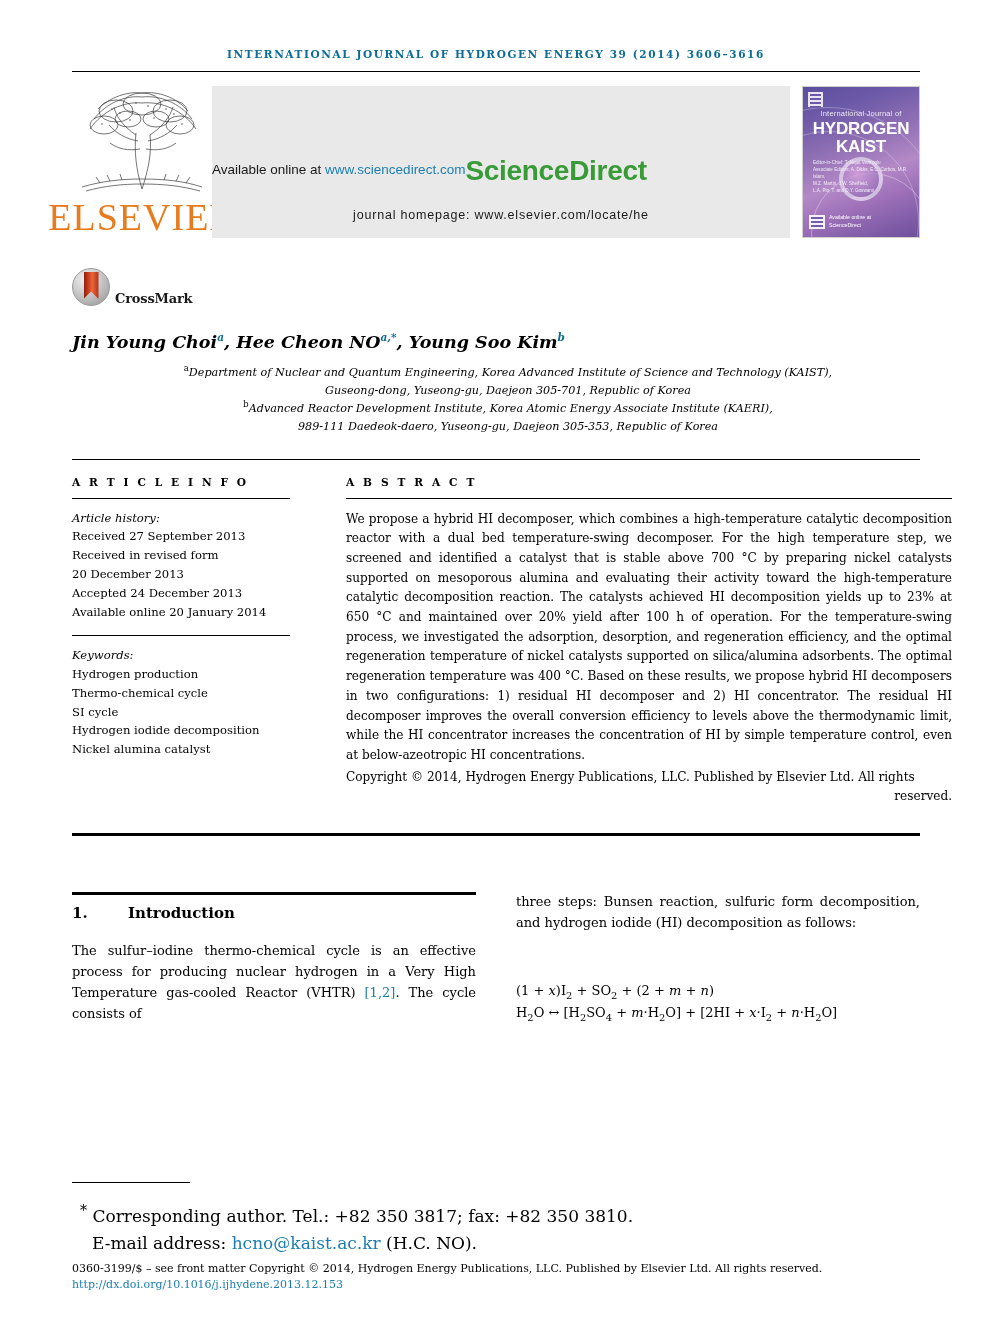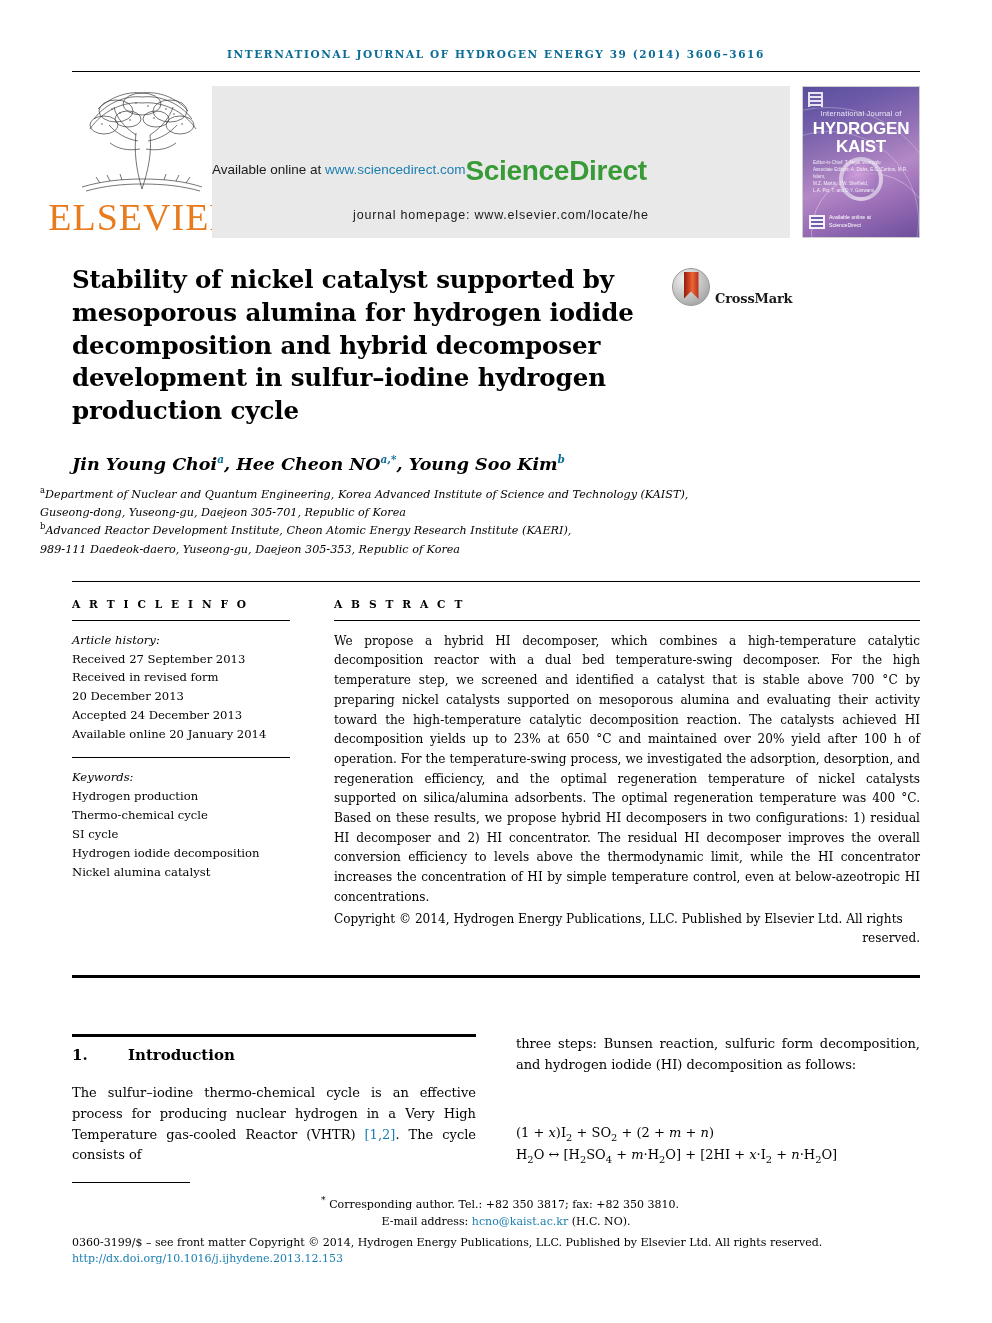"Stability of nickel catalyst supported" h1.title { html: <h1>Stability of nickel catalyst supported by mesoporous alumina for hydrogen iodide decomposition and hybrid decomposer development in sulfur–iodine hydrogen production cycle</h1> -> none }
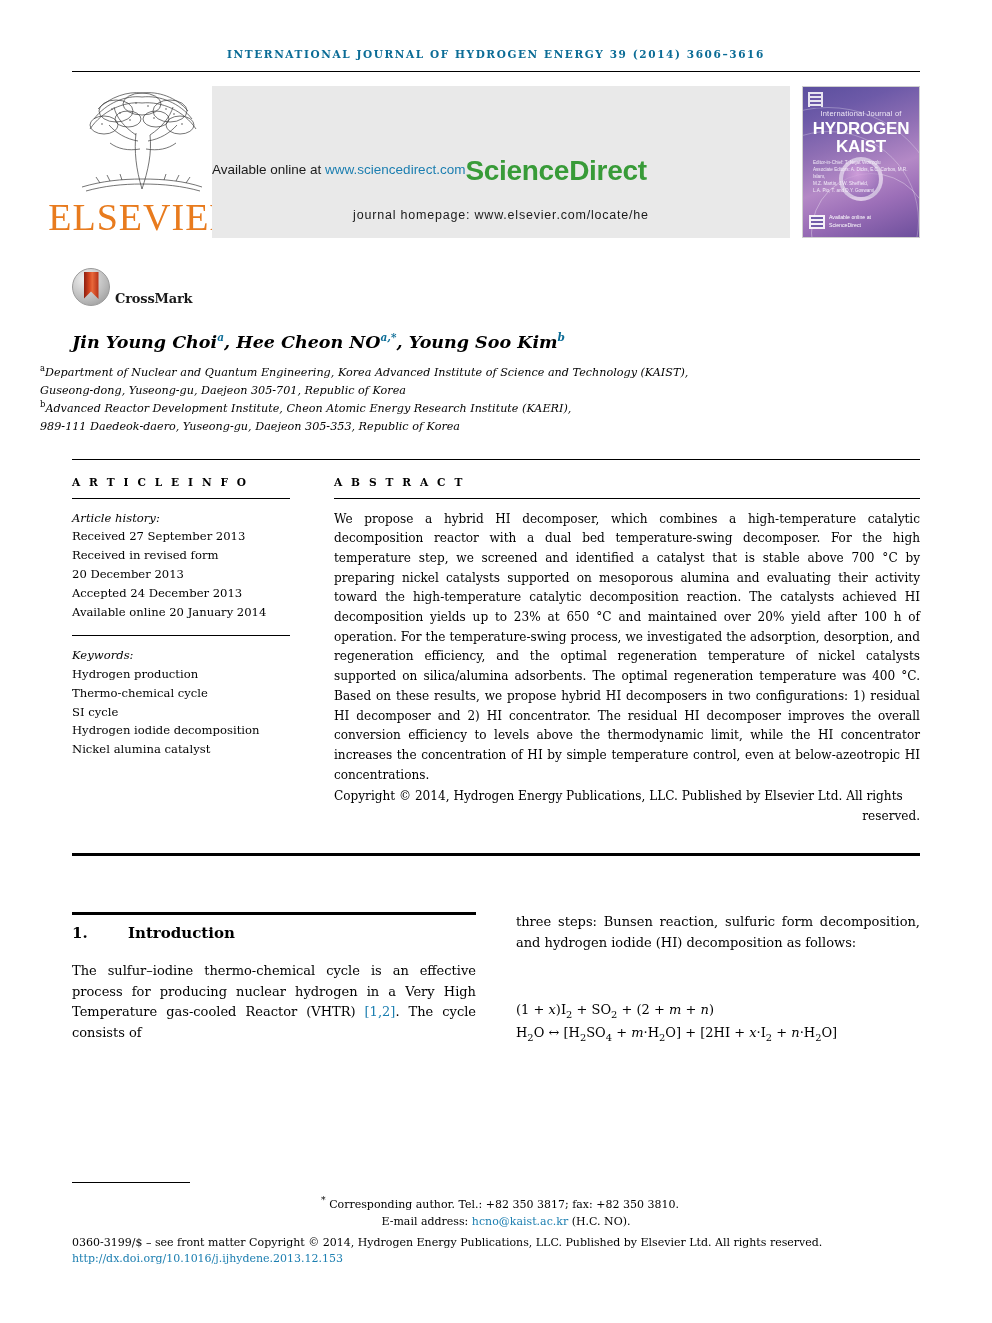"aDepartment of Nuclear and Quantum" .affils { margin: 12px 72px 0 40px -> 12px 72px 0 96px; text-align: none -> center }
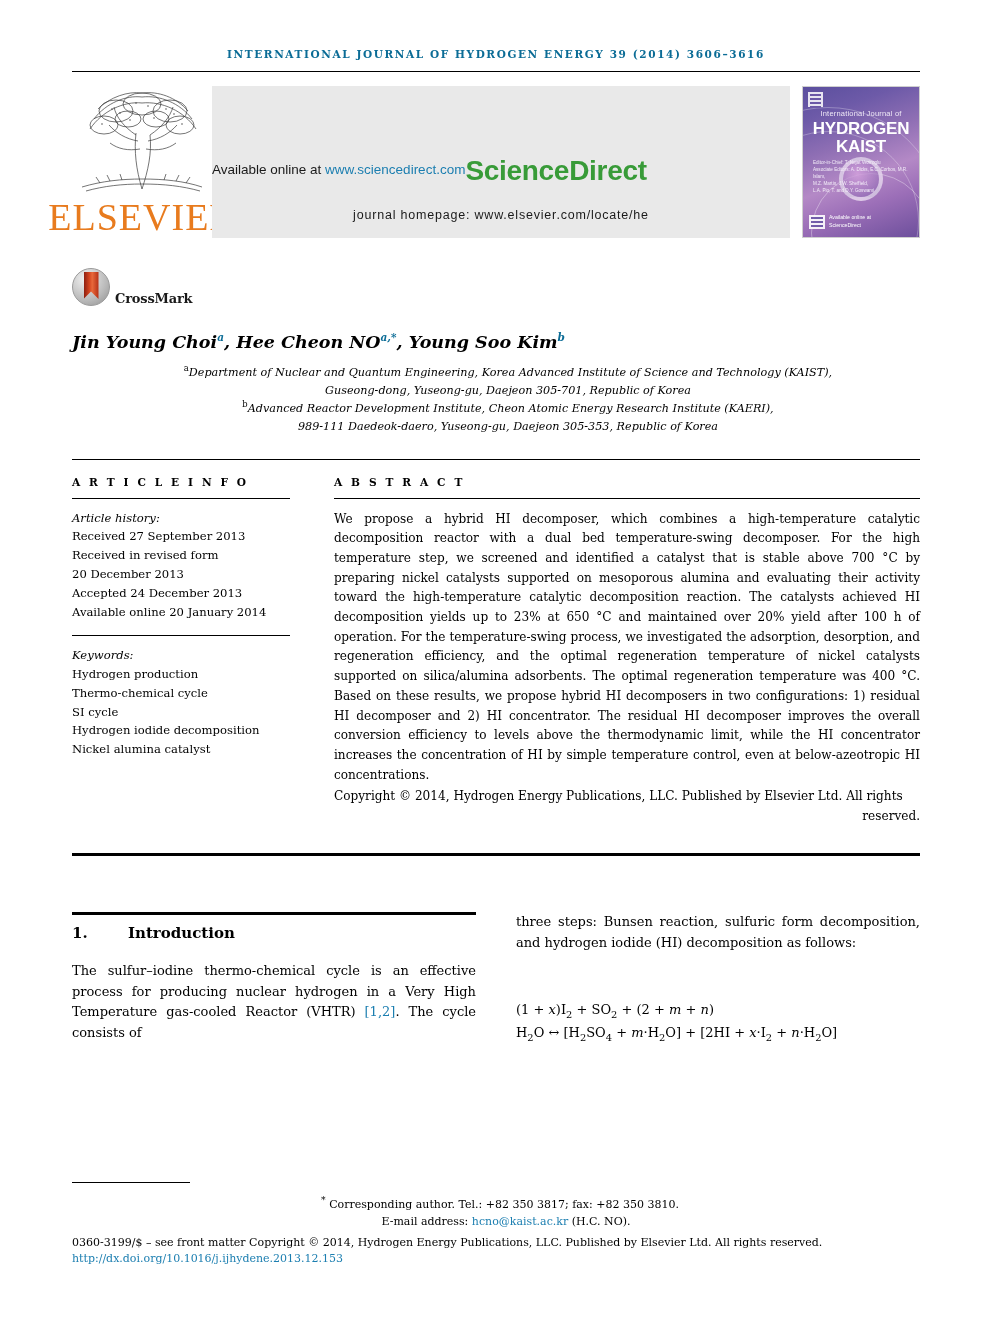"Advanced Reactor Development Institute," span { text: Cheon Atomic Energy Research -> Korea Atomic Energy Associate }
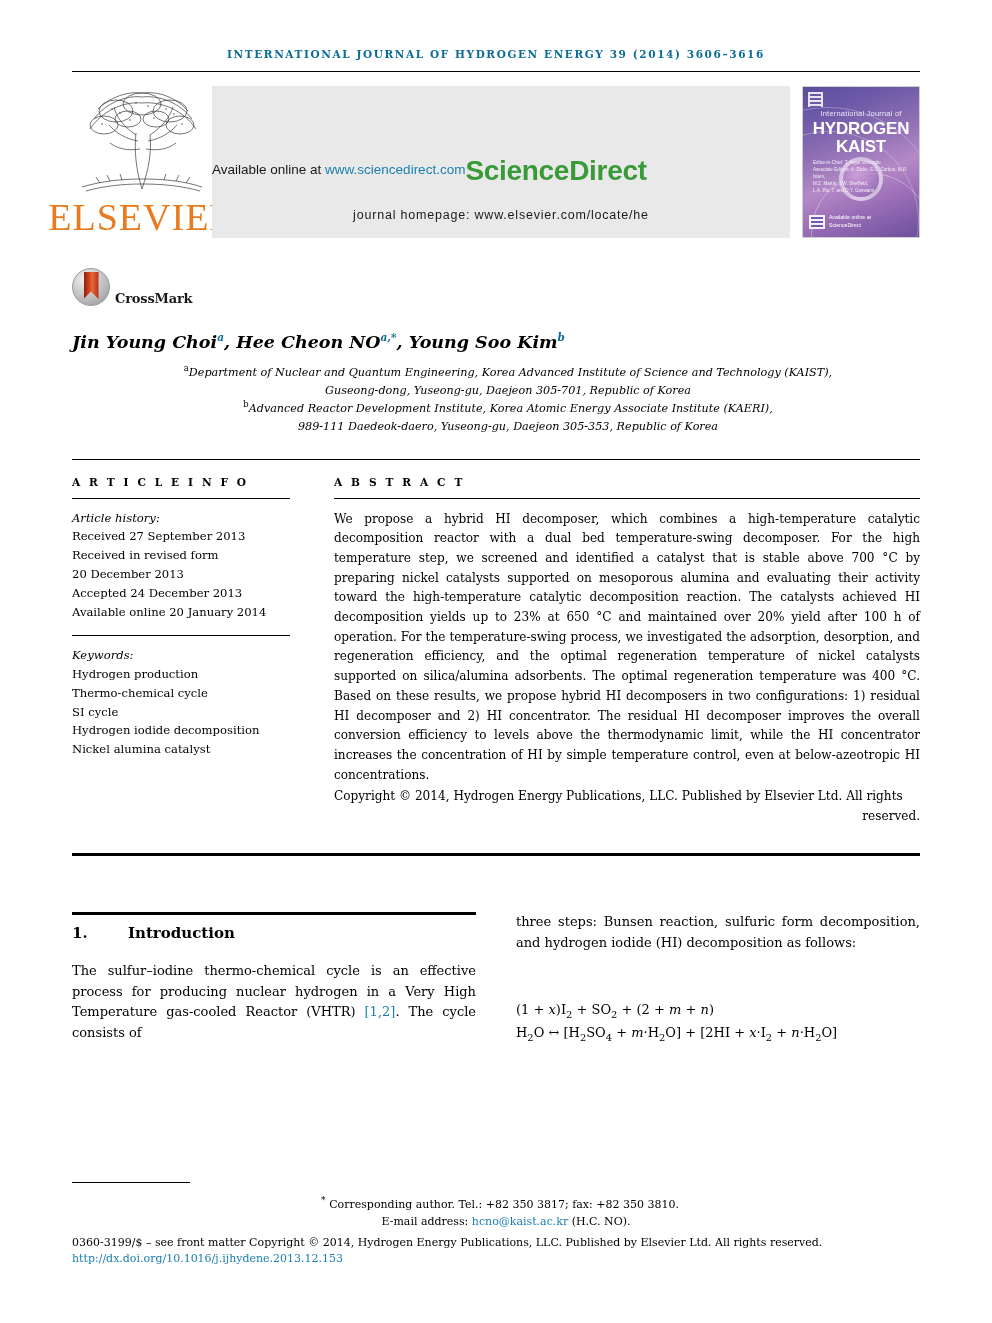"A R T I C" .cols { gap: 44px -> 56px; margin: 16px 72px 0 72px -> 16px 40px 0 72px }
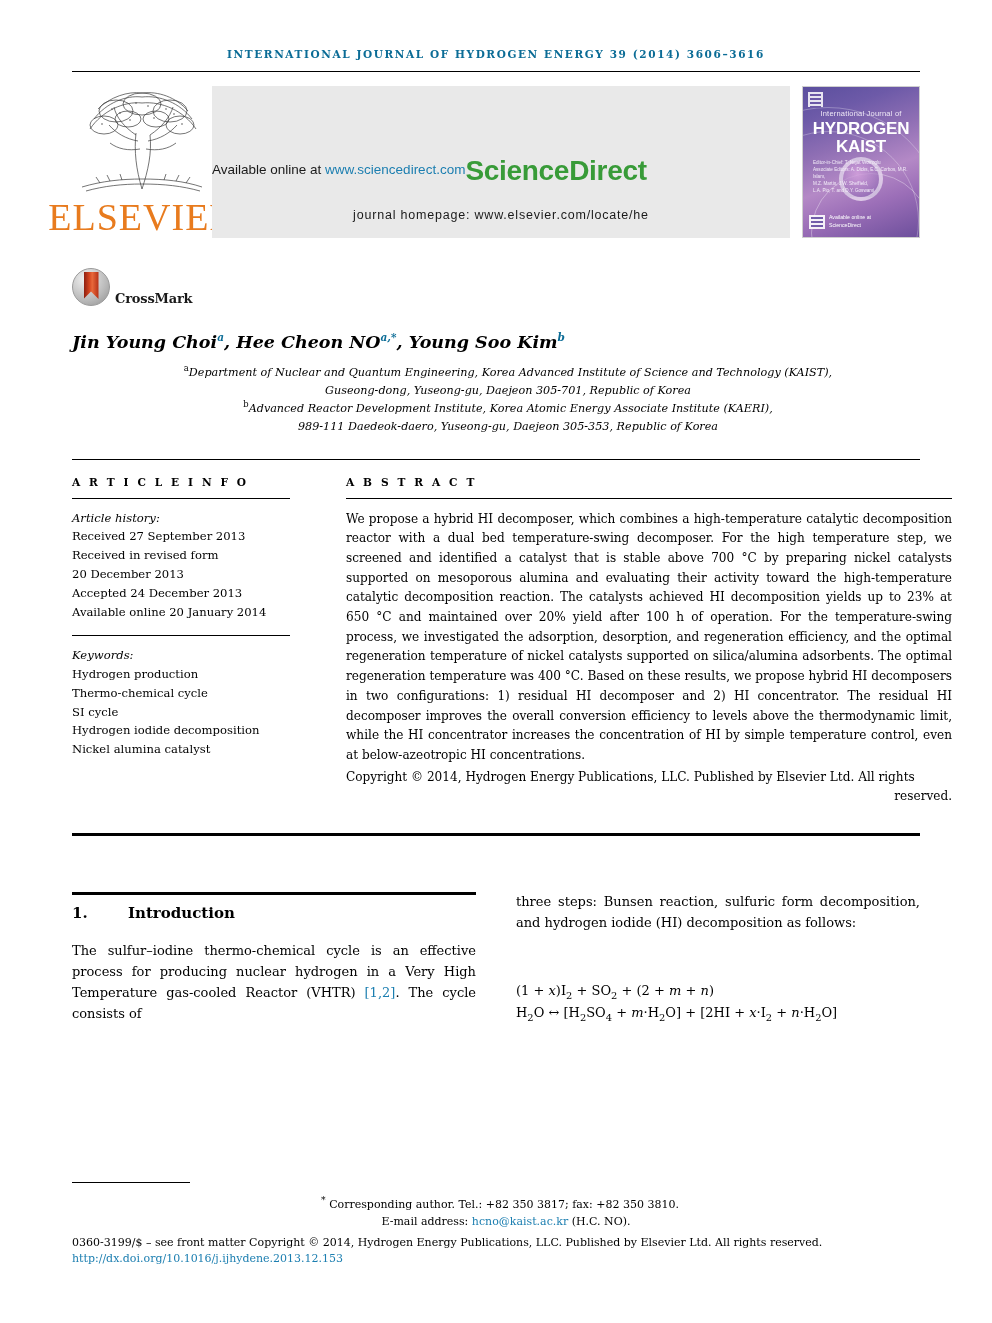"* Corresponding author. Tel.: +82" .foot-corr { font-size: 11px -> 17px; margin-top: 13px -> 20px; text-align: center -> none }
